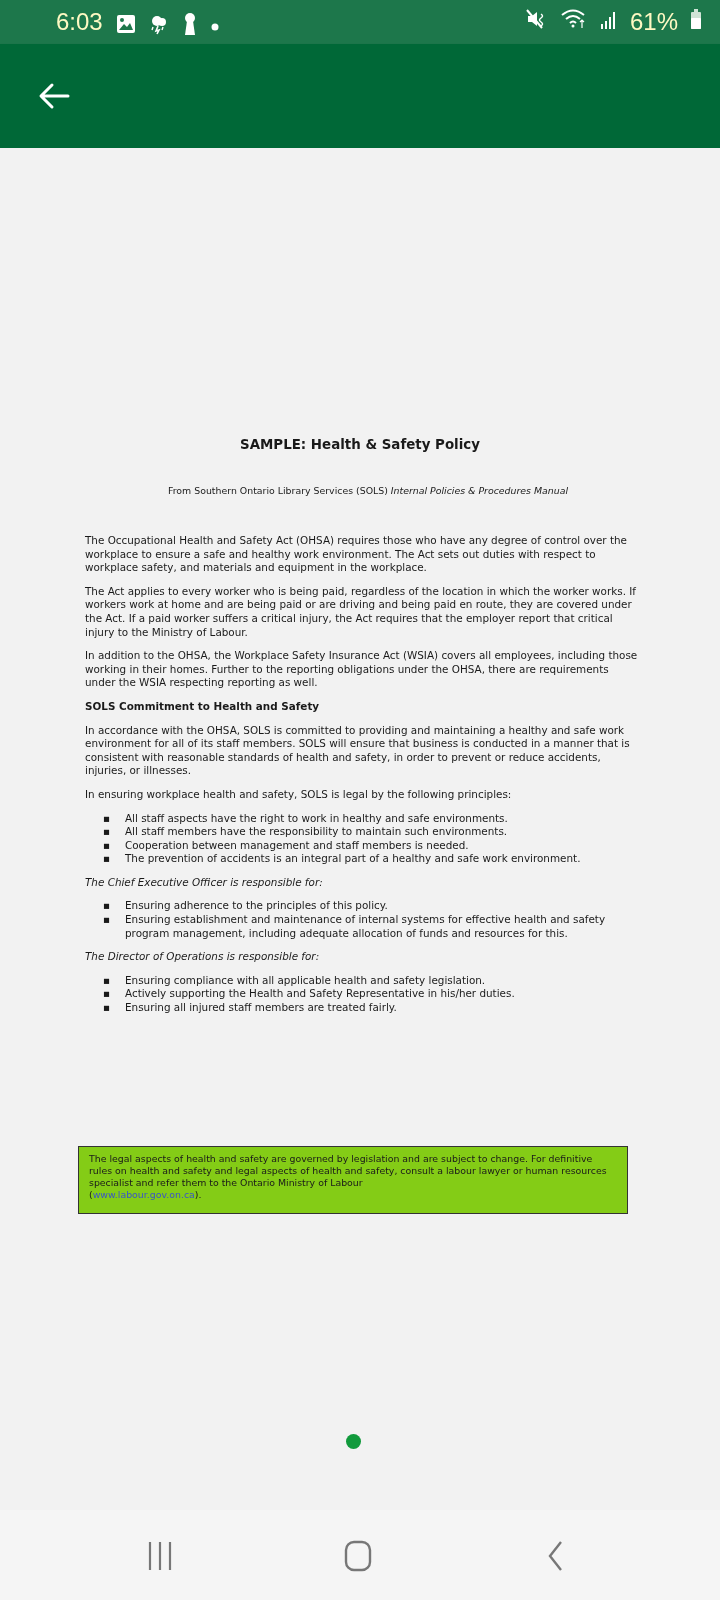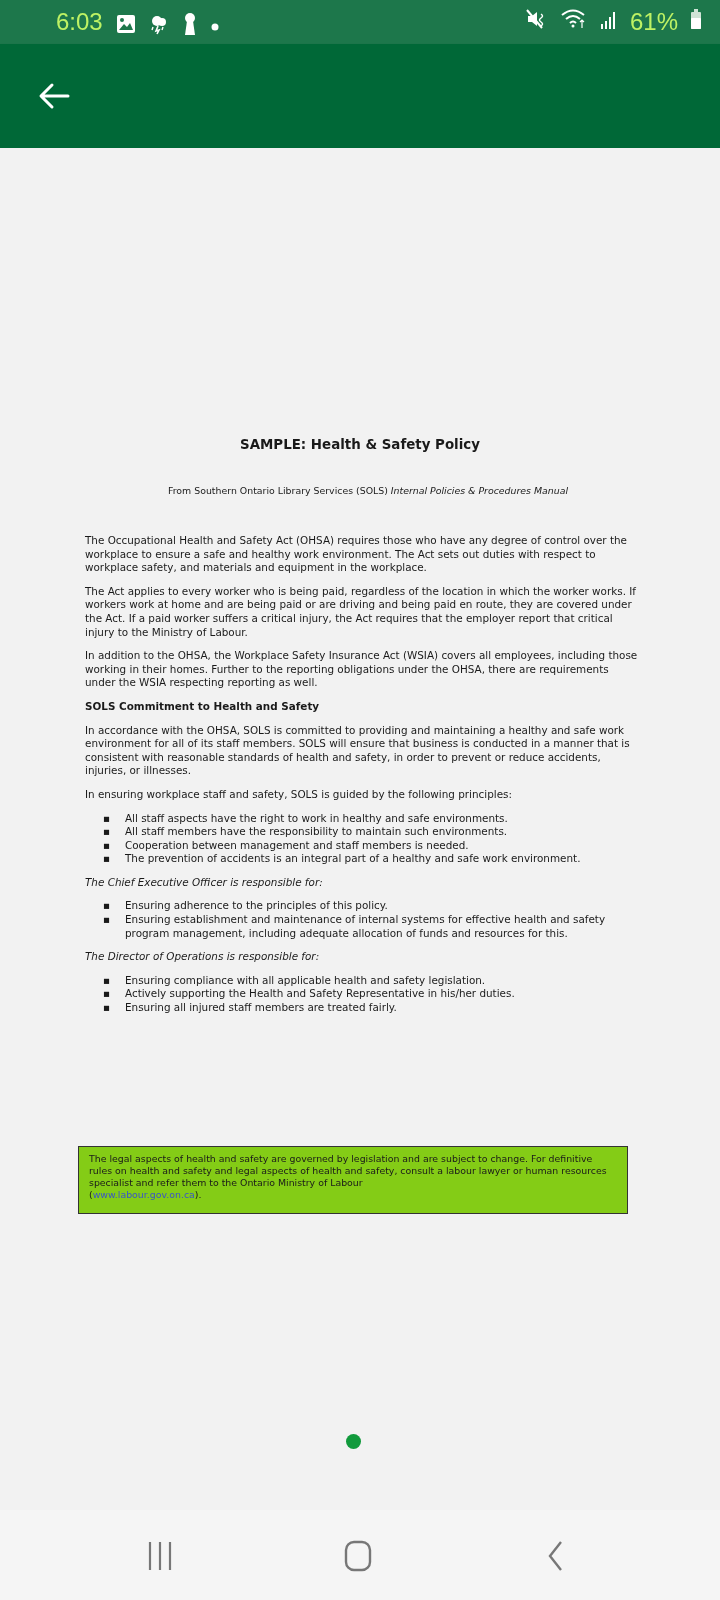"6:03" .statusbar { color: #bef264 -> #fef9c3 }
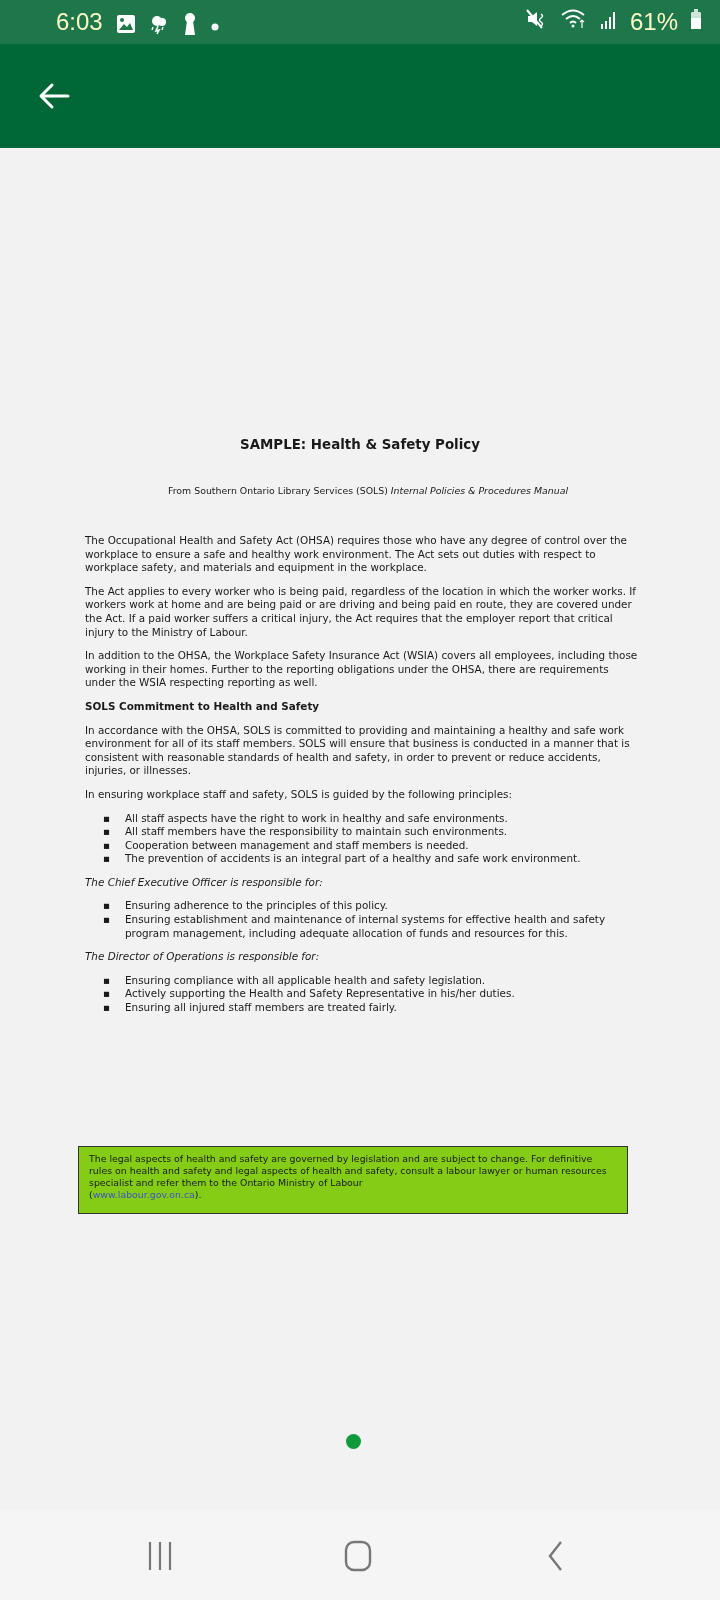"In ensuring workplace staff and" p { text: staff and safety, SOLS is guided -> health and safety, SOLS is legal }
